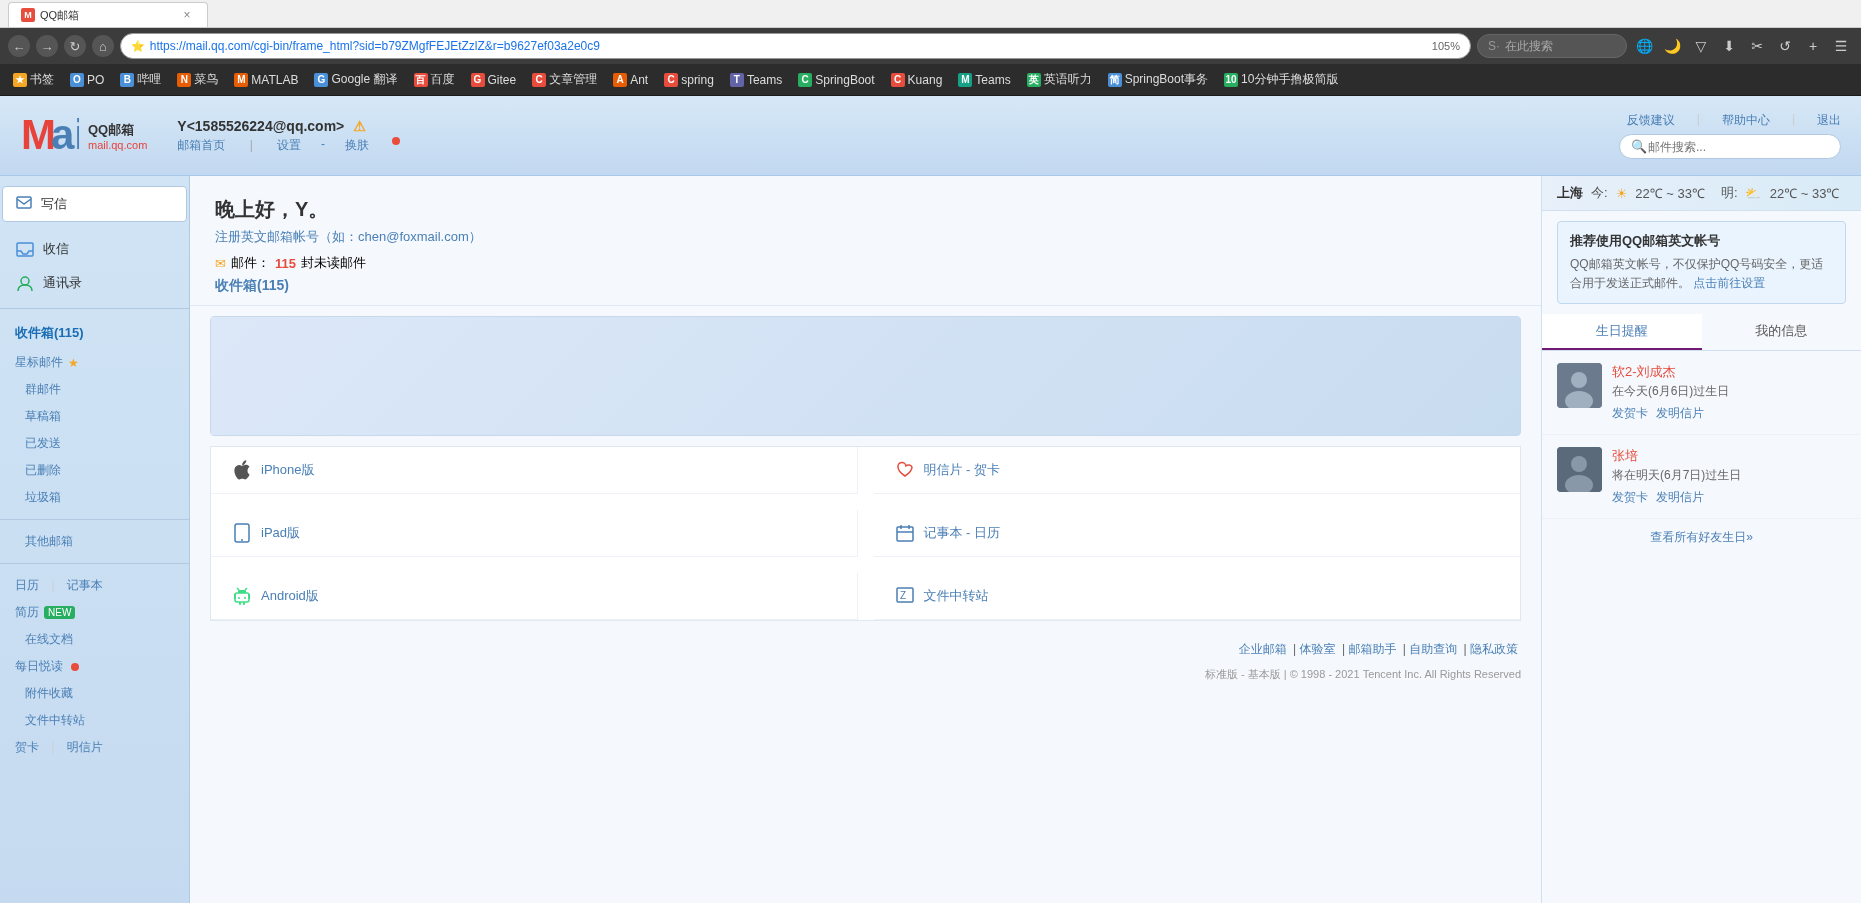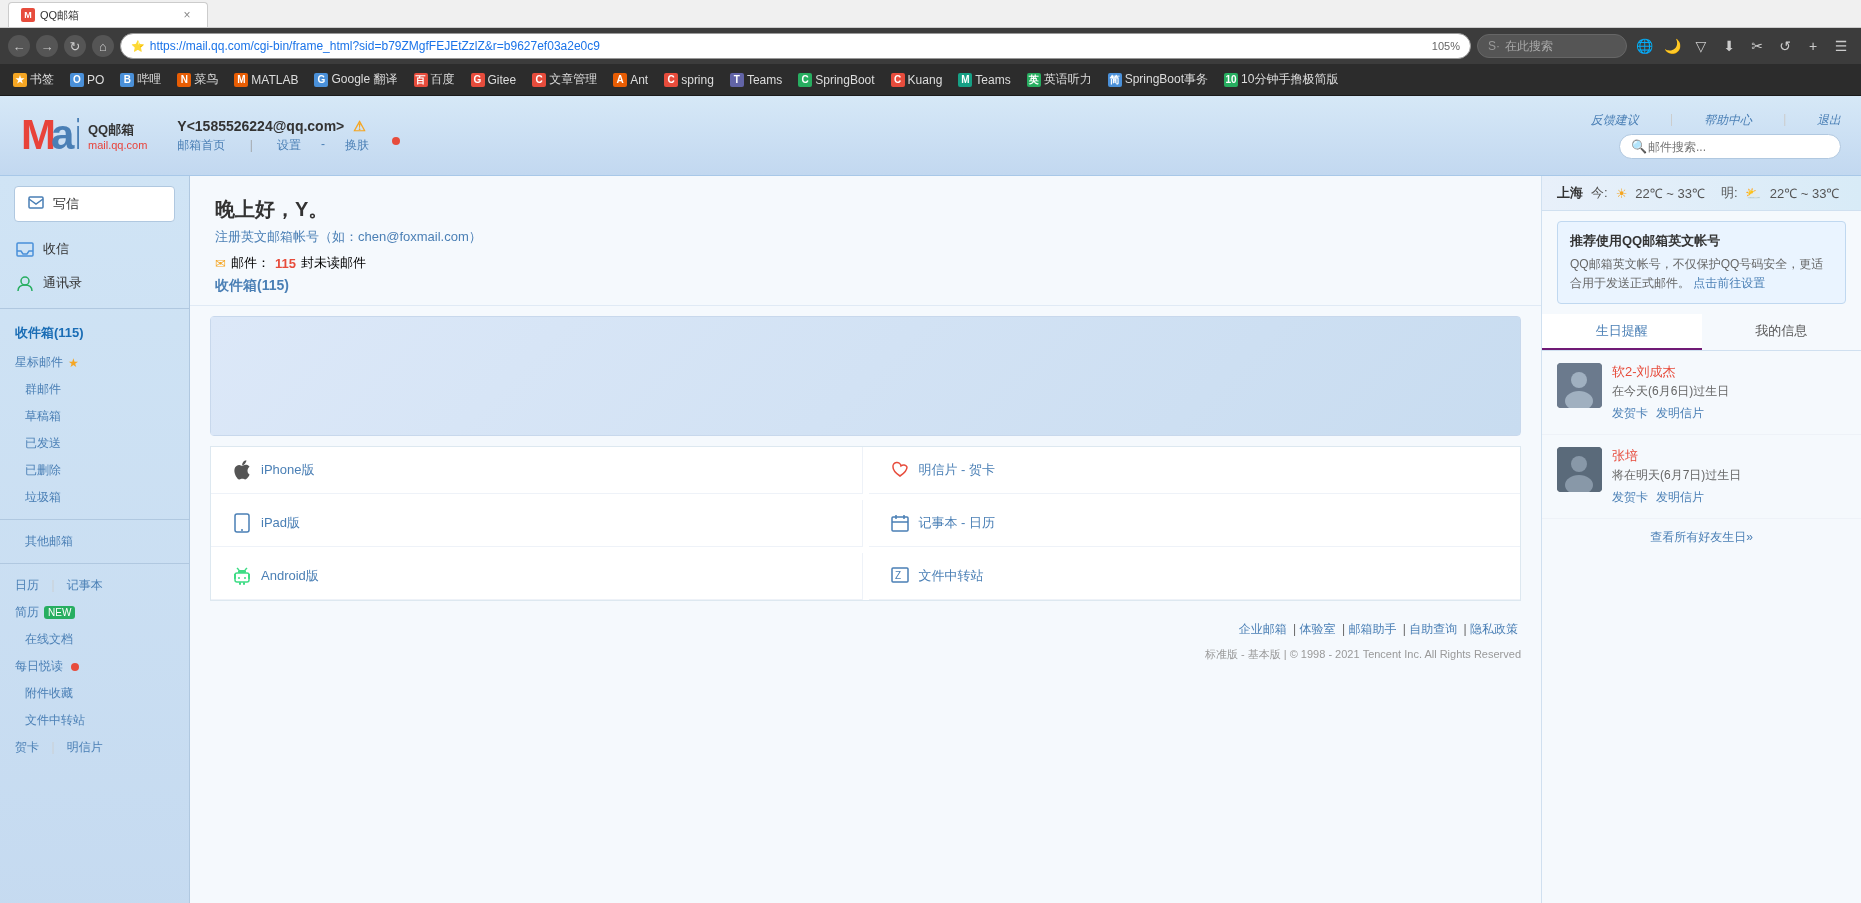"反馈建议" .header-links { font-style: italic -> none; gap: 28px -> 19px }
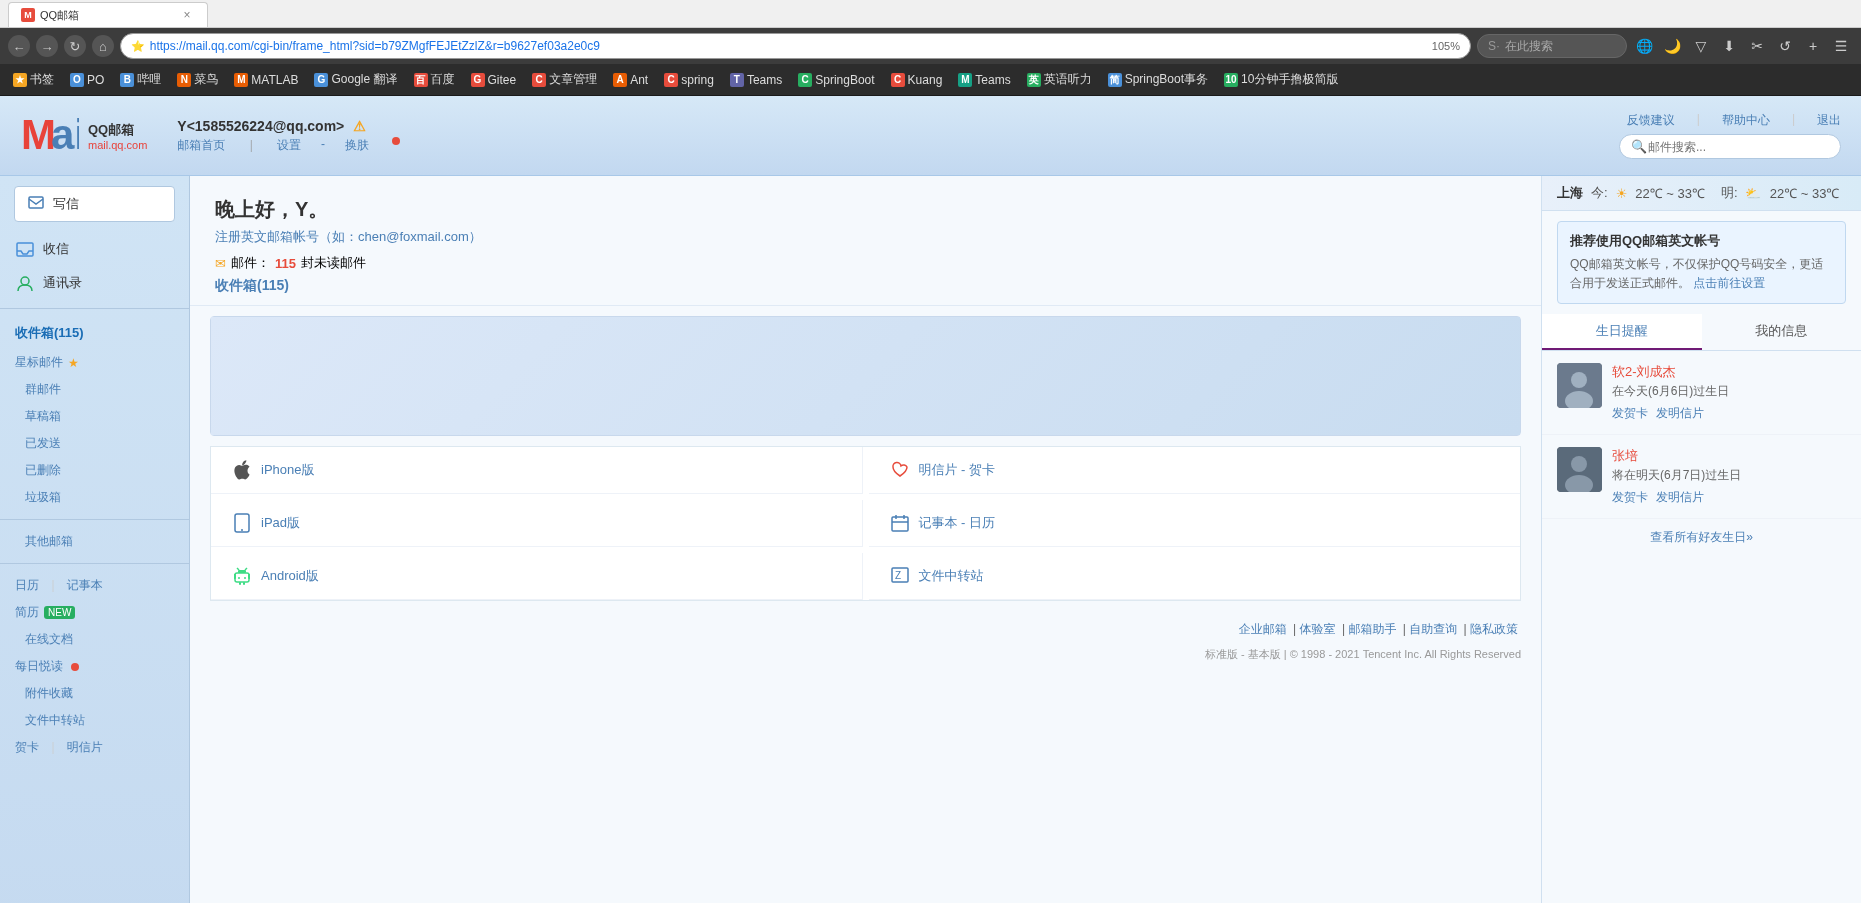"写信" .sidebar-compose { margin: 0 14px 10px -> 0 2px 10px }
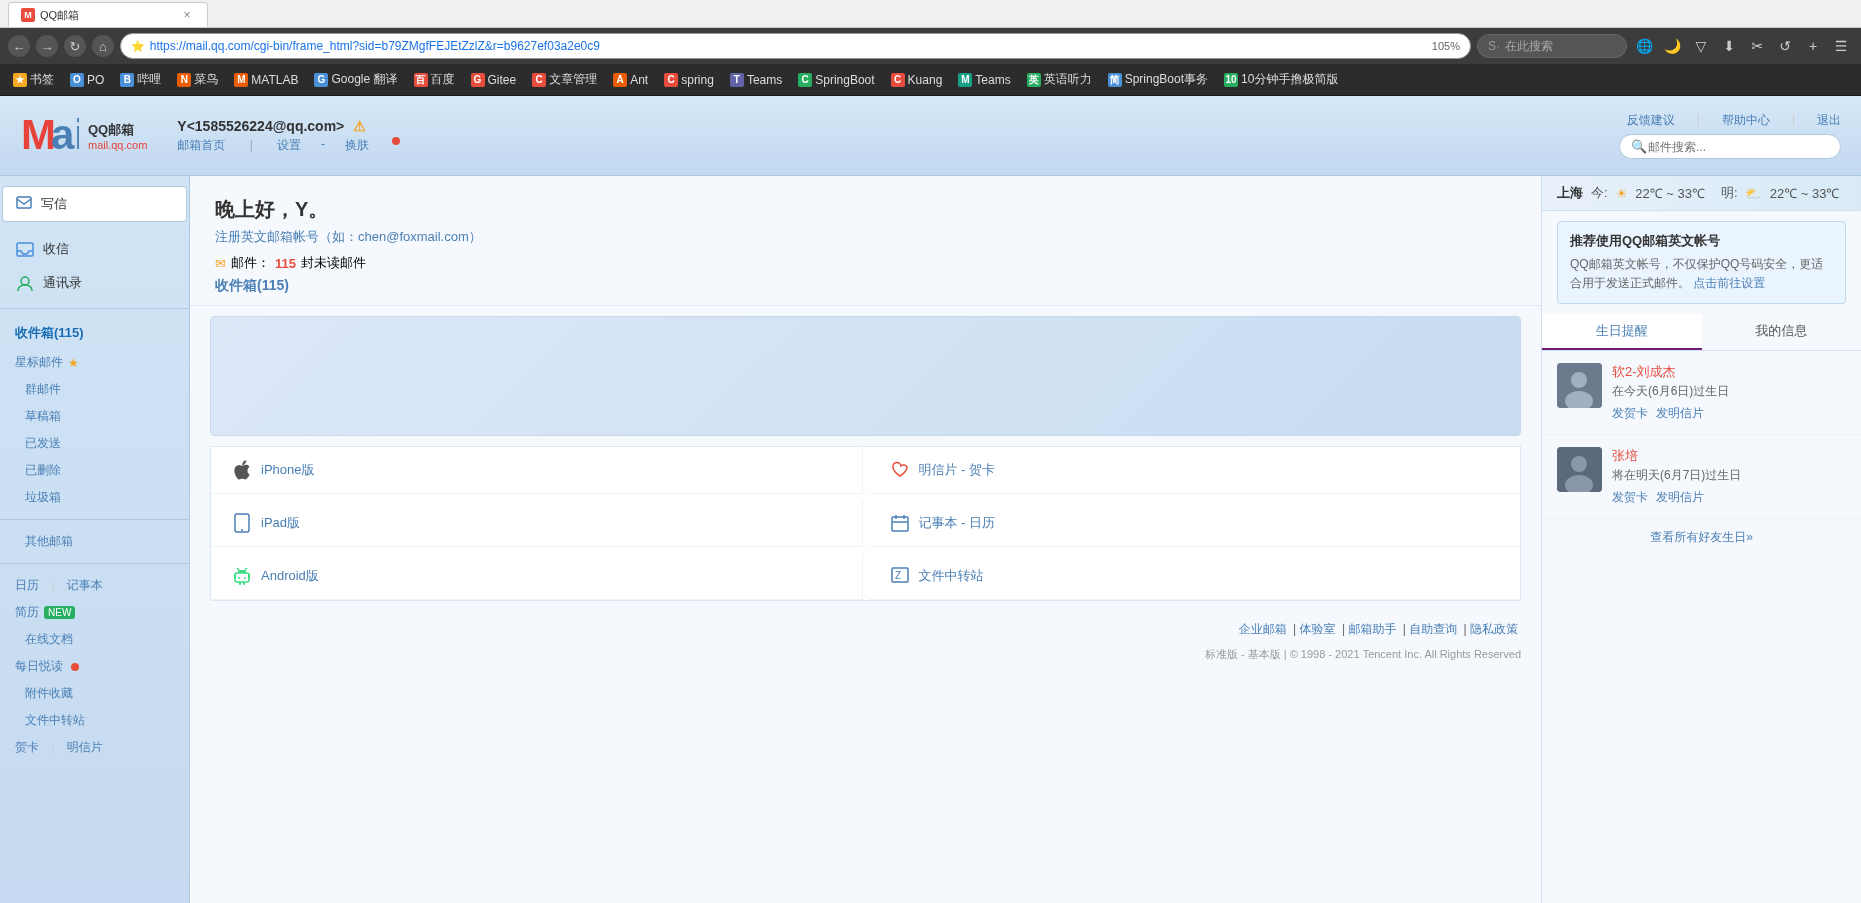"iPhone版" .app-links { gap: 6px -> 16px }
